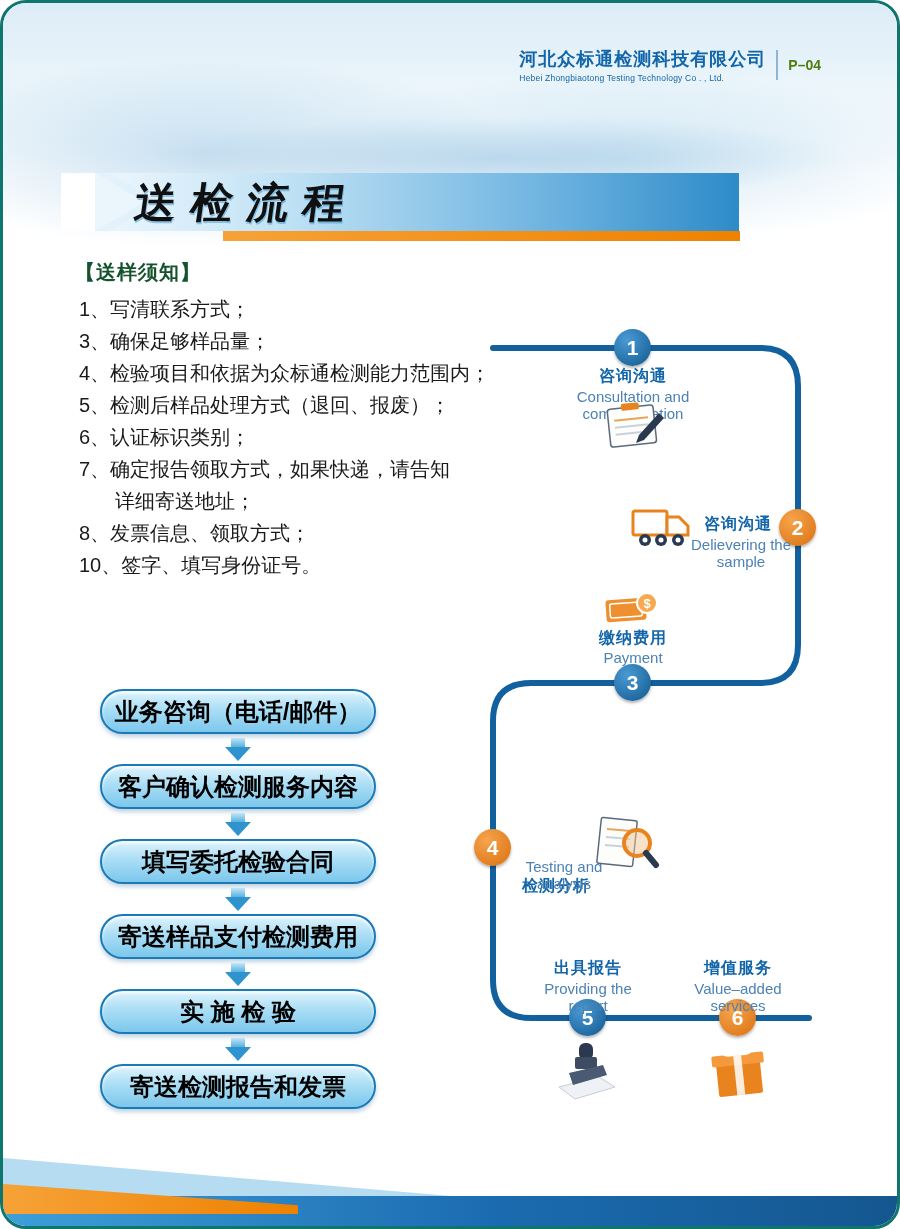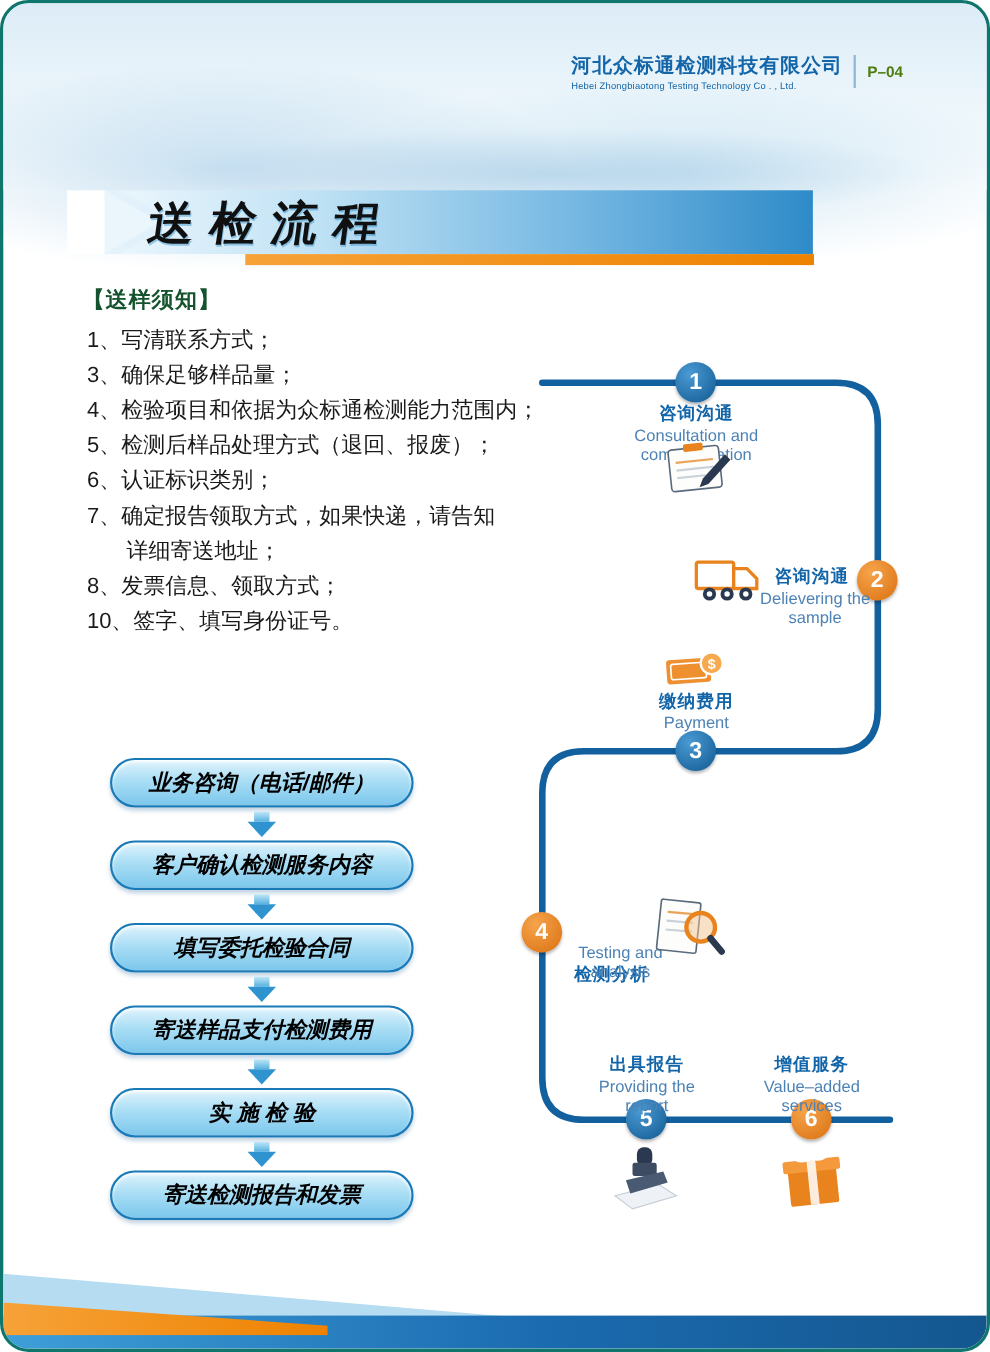"业务咨询（电话/邮件）" .pill { font-size: 20px -> 24px; font-style: italic -> none }
